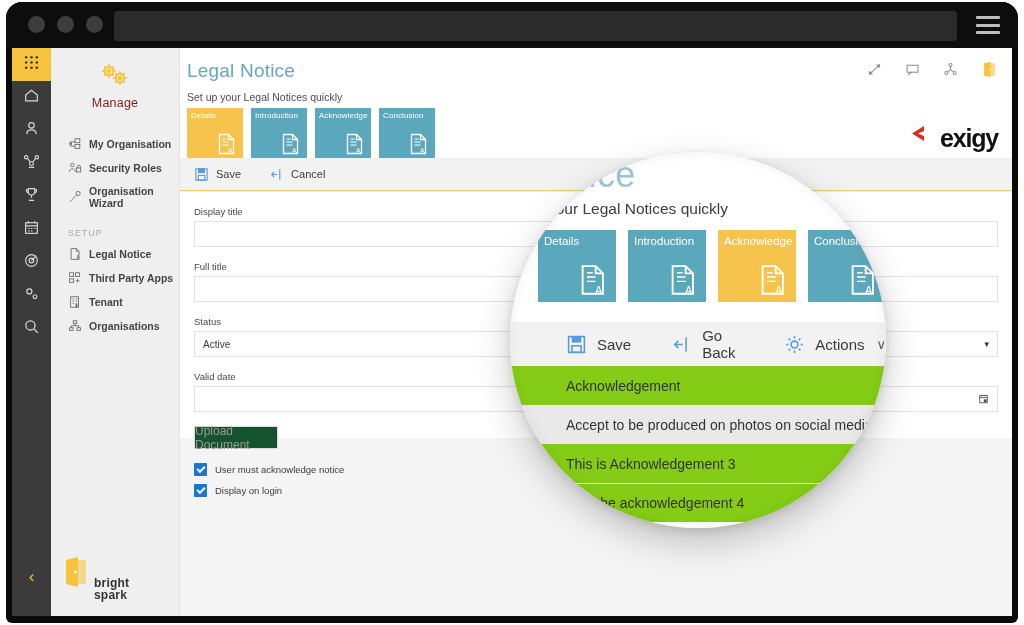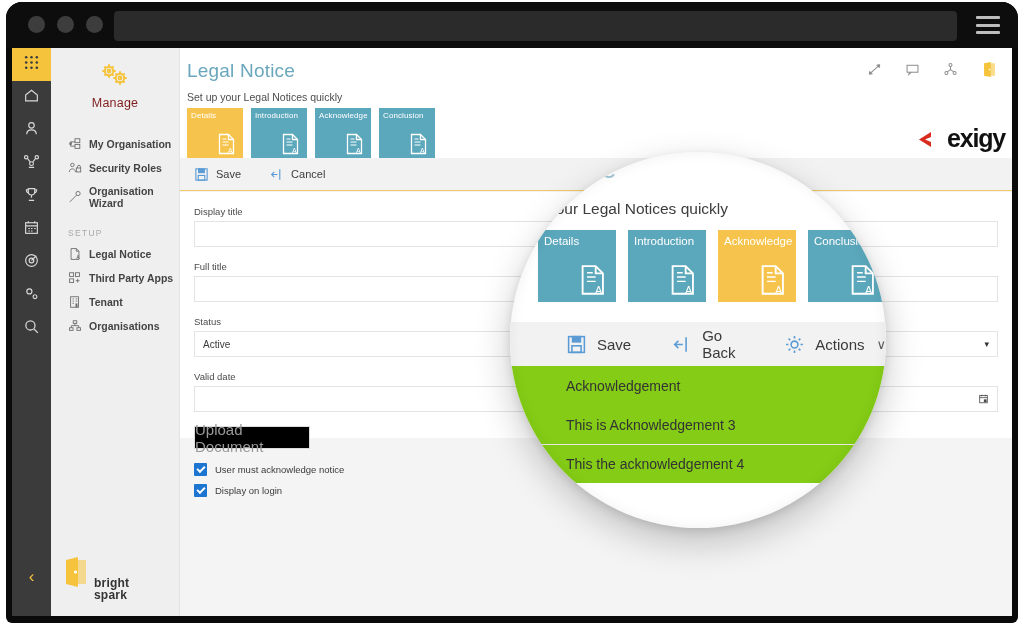"exigy" #exigy-logo { align-items: flex-end -> flex-start; right: 7px -> 14px }
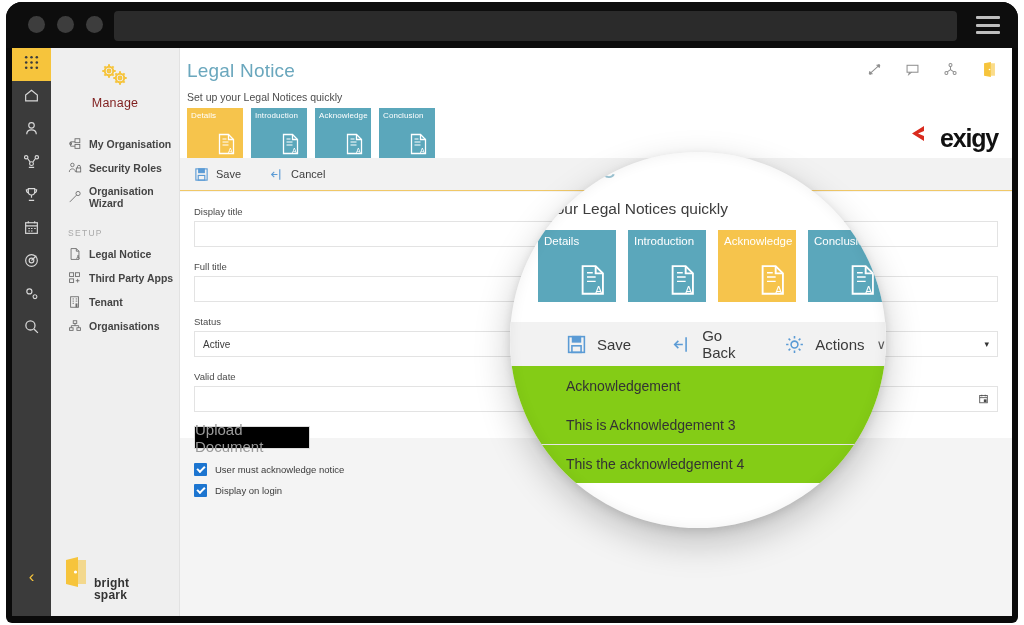"otice" #lens-title { font-size: 27px -> 36px }
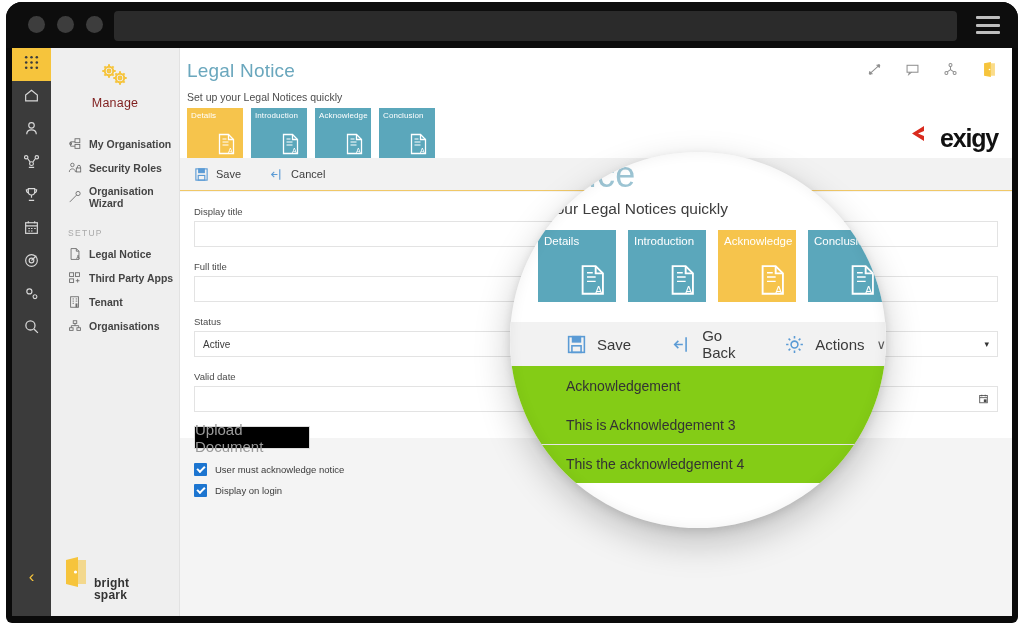"Upload Document" #upload-btn { background: #000000 -> #14532d; font-size: 15px -> 12px; width: 116px -> 84px }
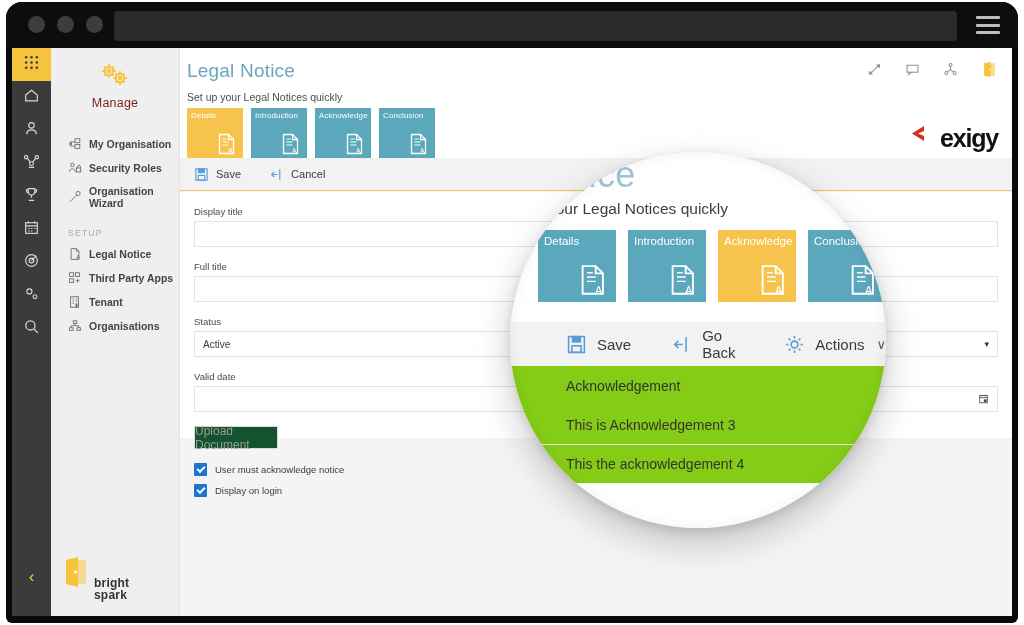"Accept to be produced on" div.lens-row { html: none -> <div>Accept to be produced on photos on social media.</div> }
